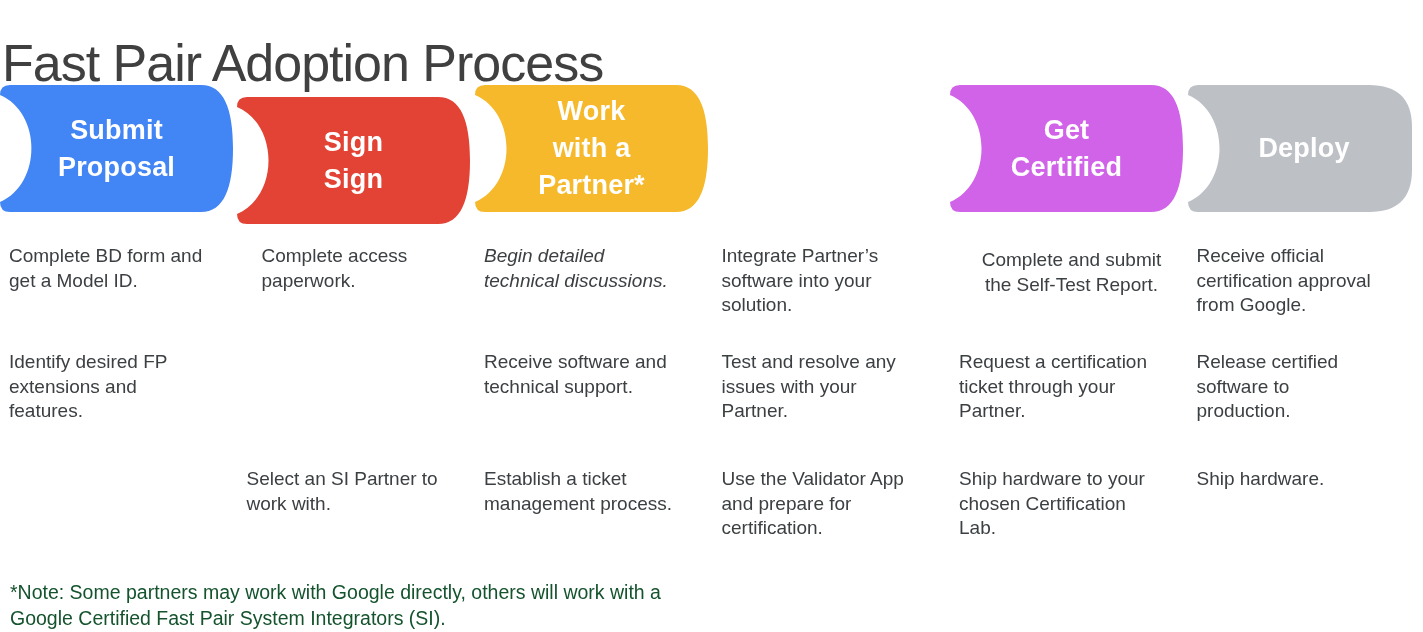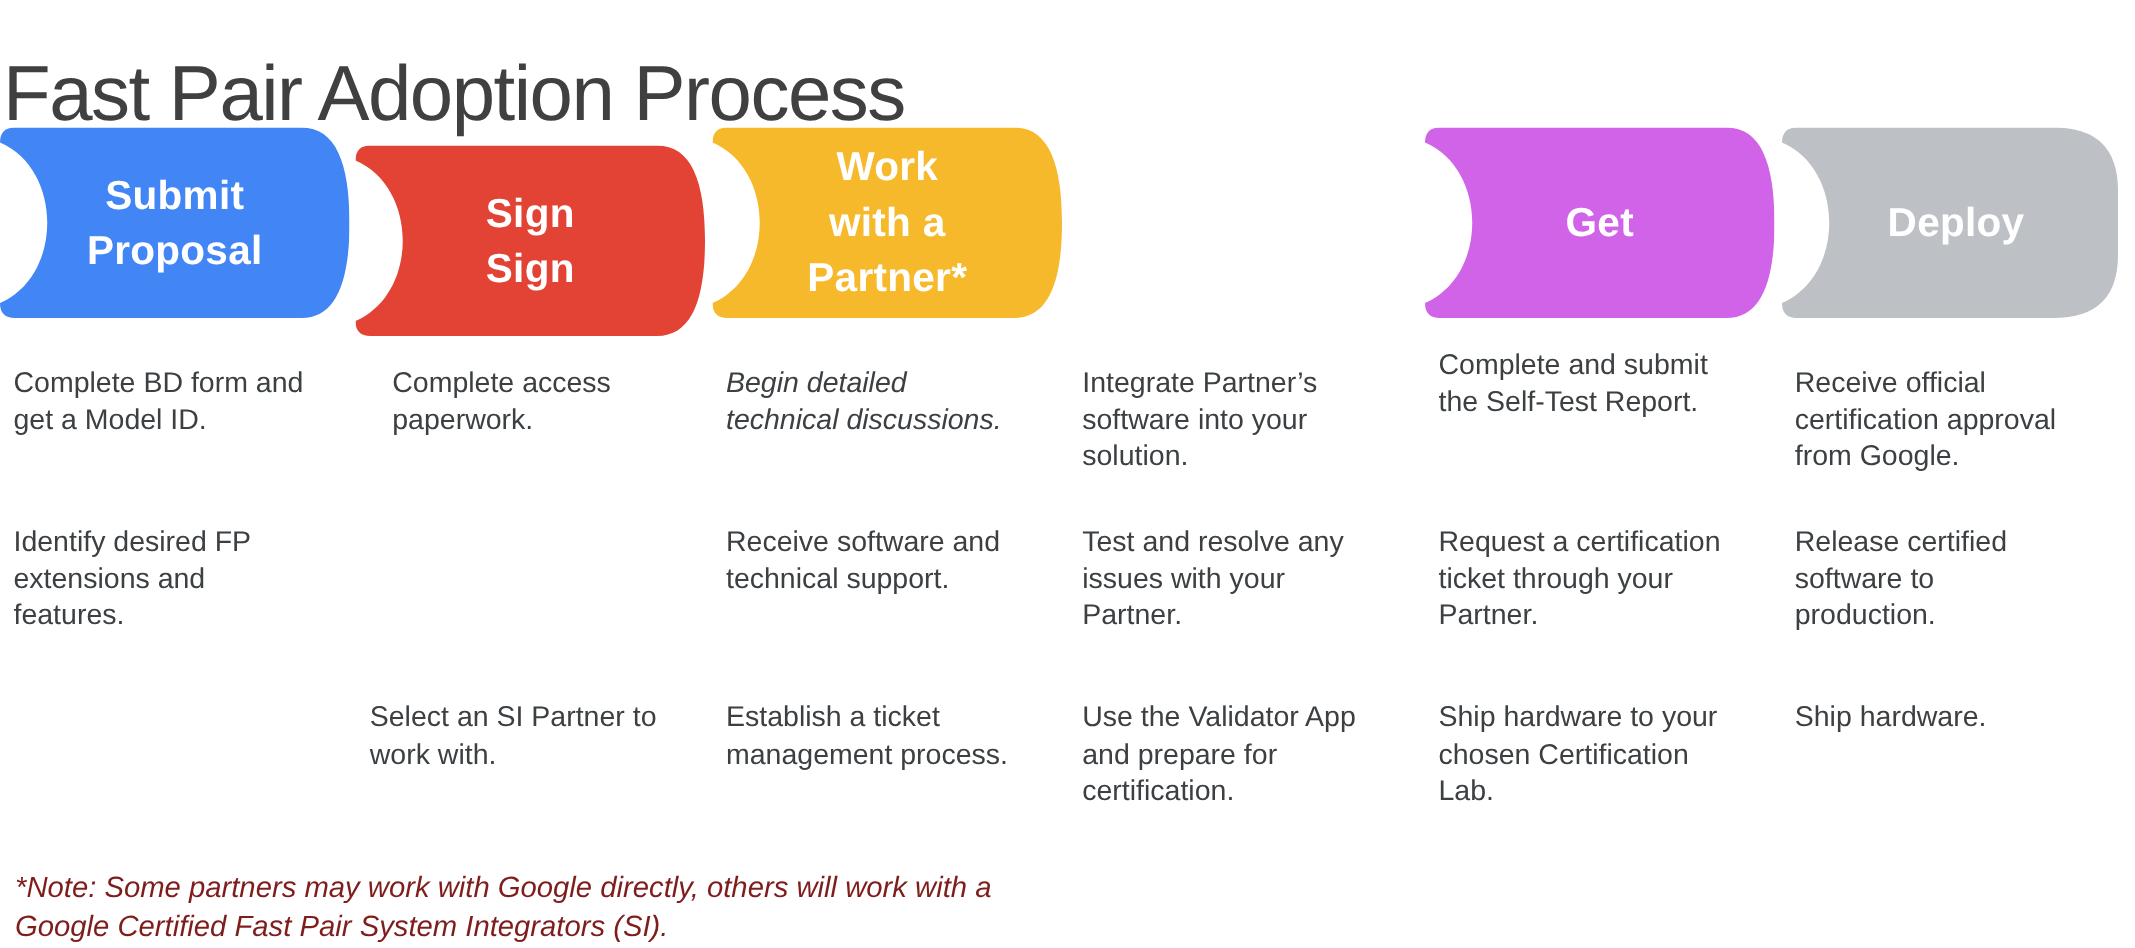"Certified" div { html: none -> <div>Certified</div> }
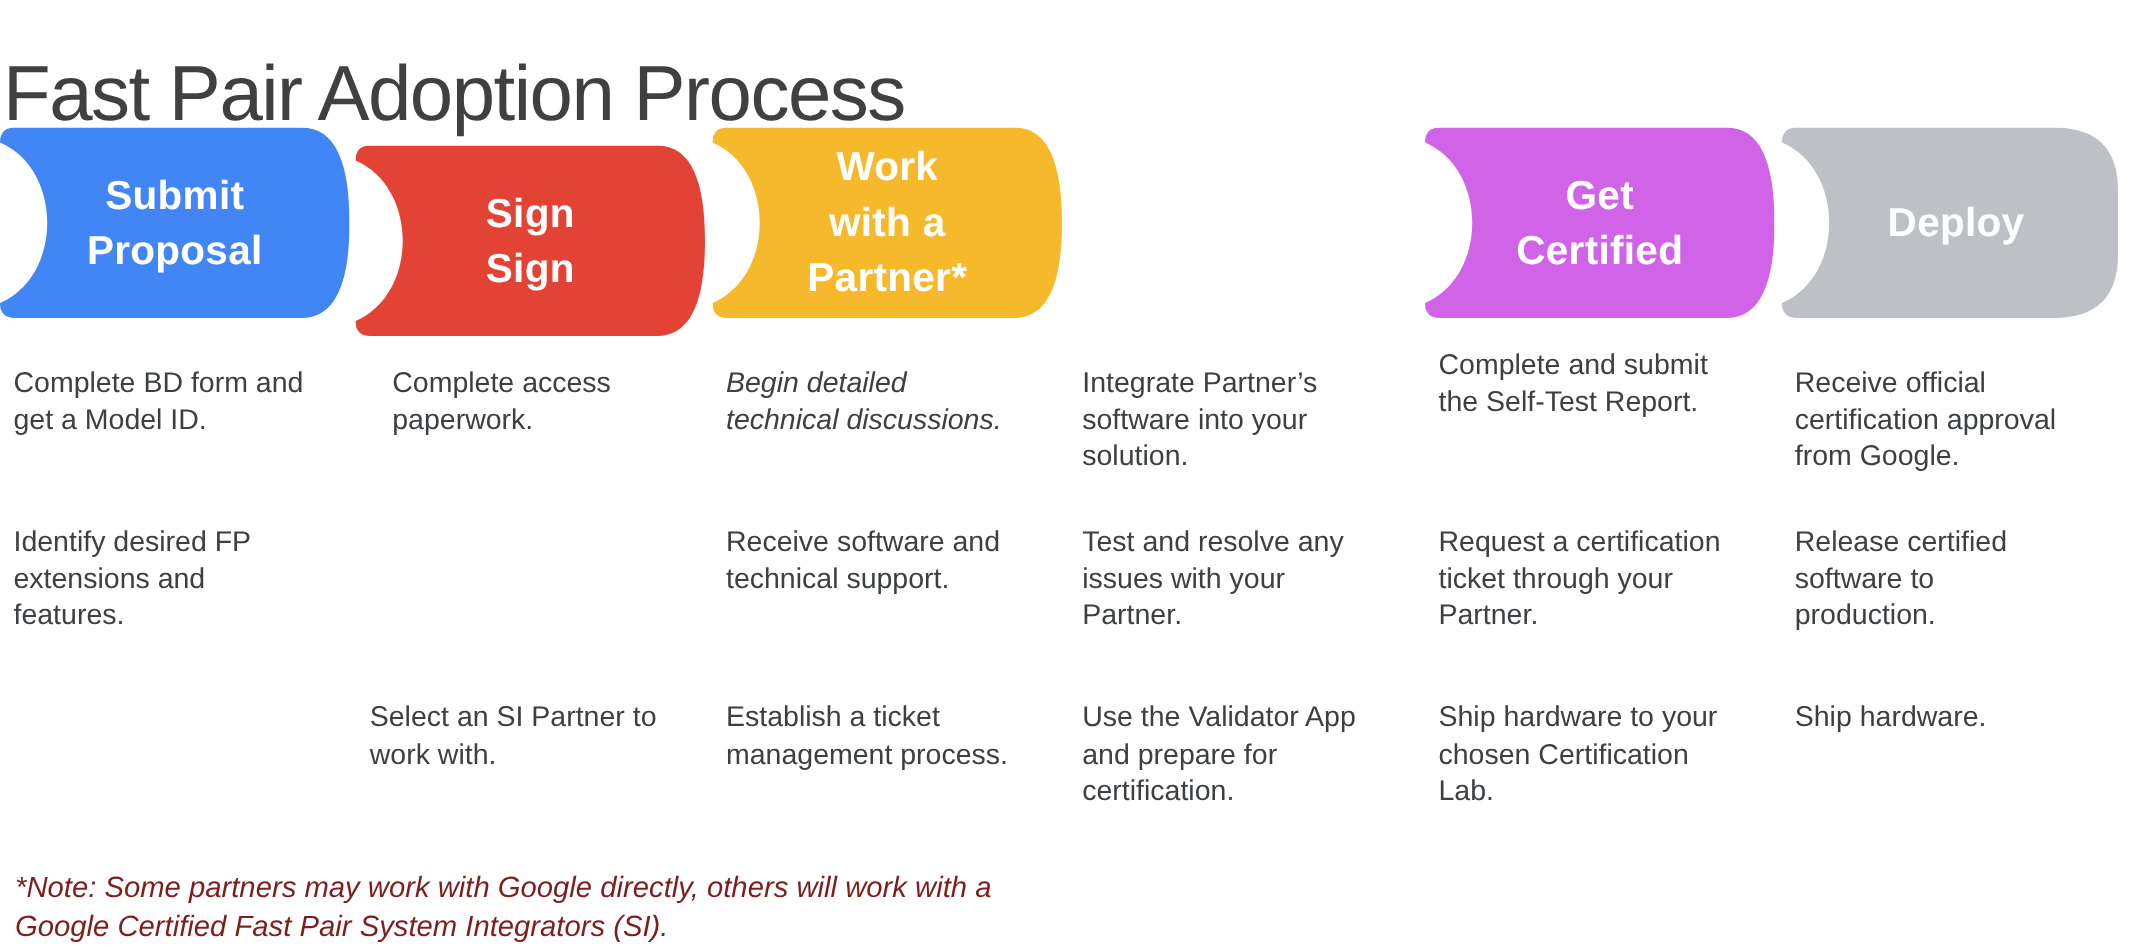"Complete and submit" div.step-cell { text-align: none -> center; top: 232px -> 248px }
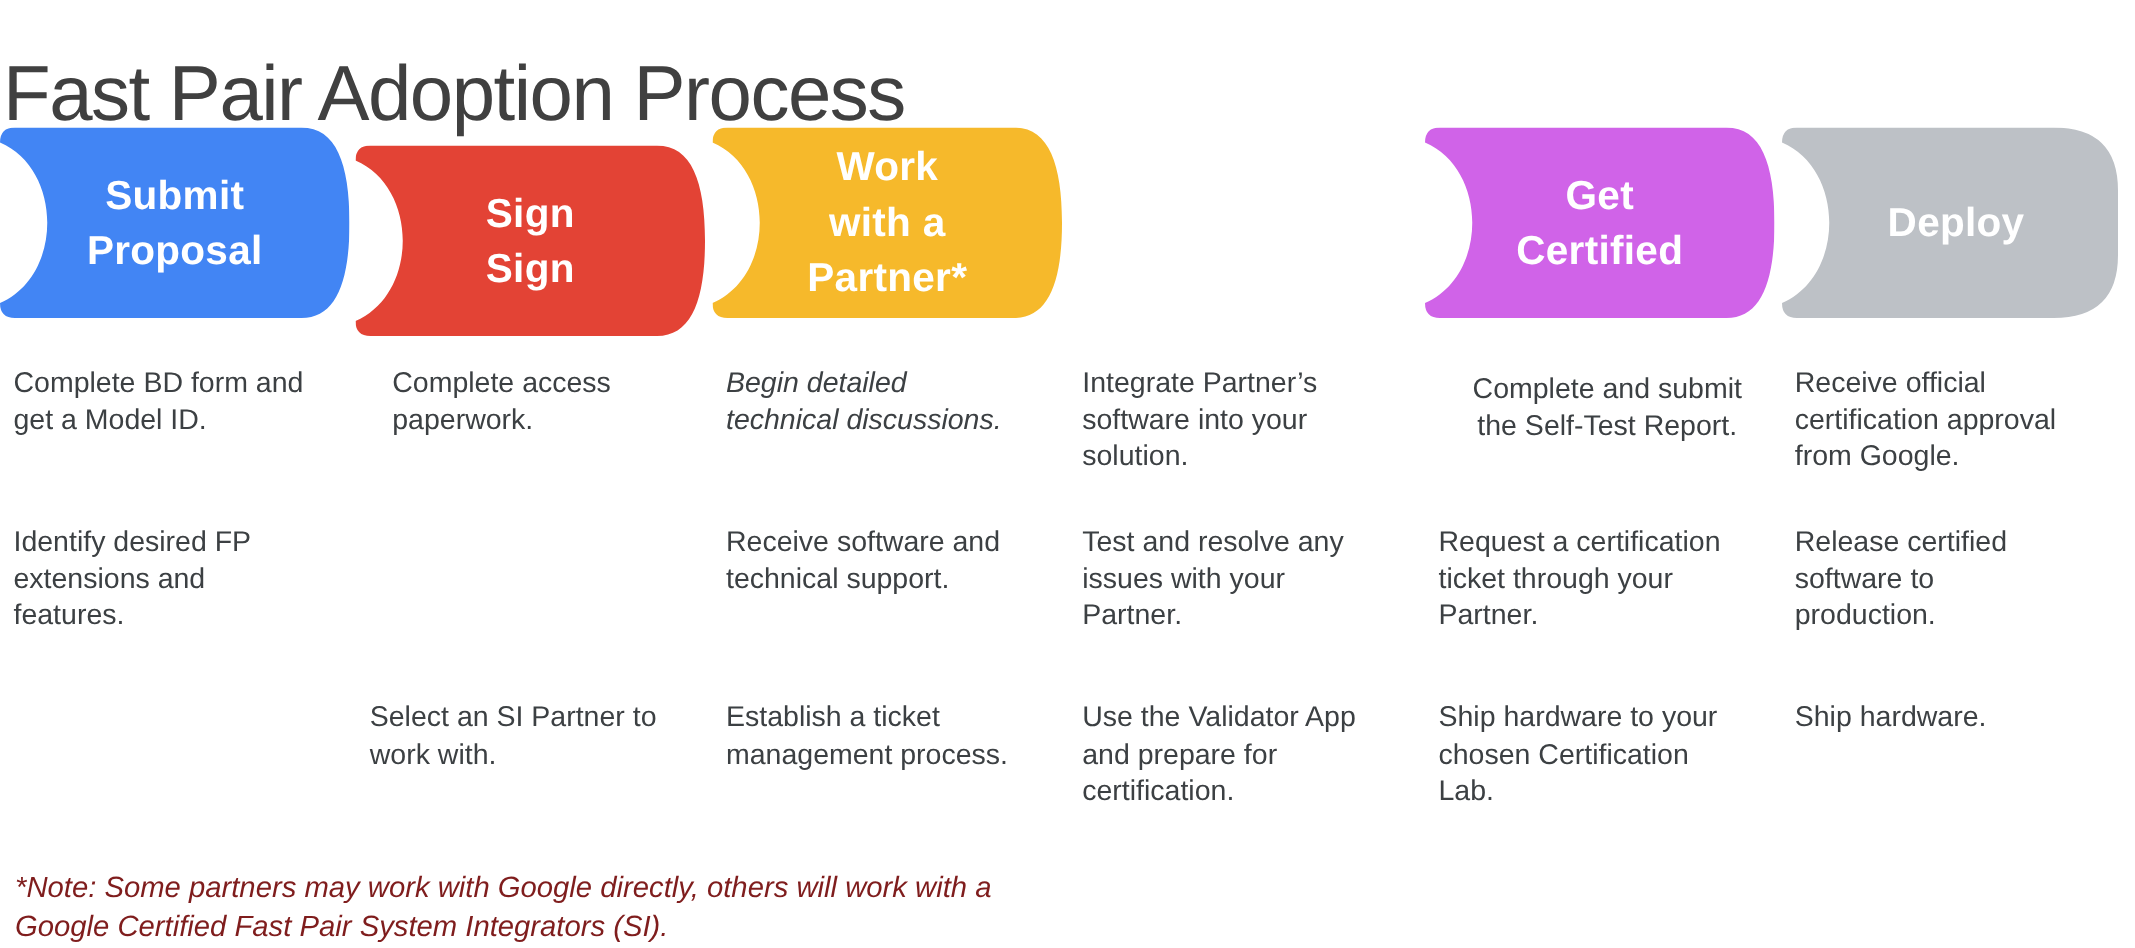"*Note: Some partners may work" .note { color: #7f1d1d -> #14532d; font-style: italic -> none }
